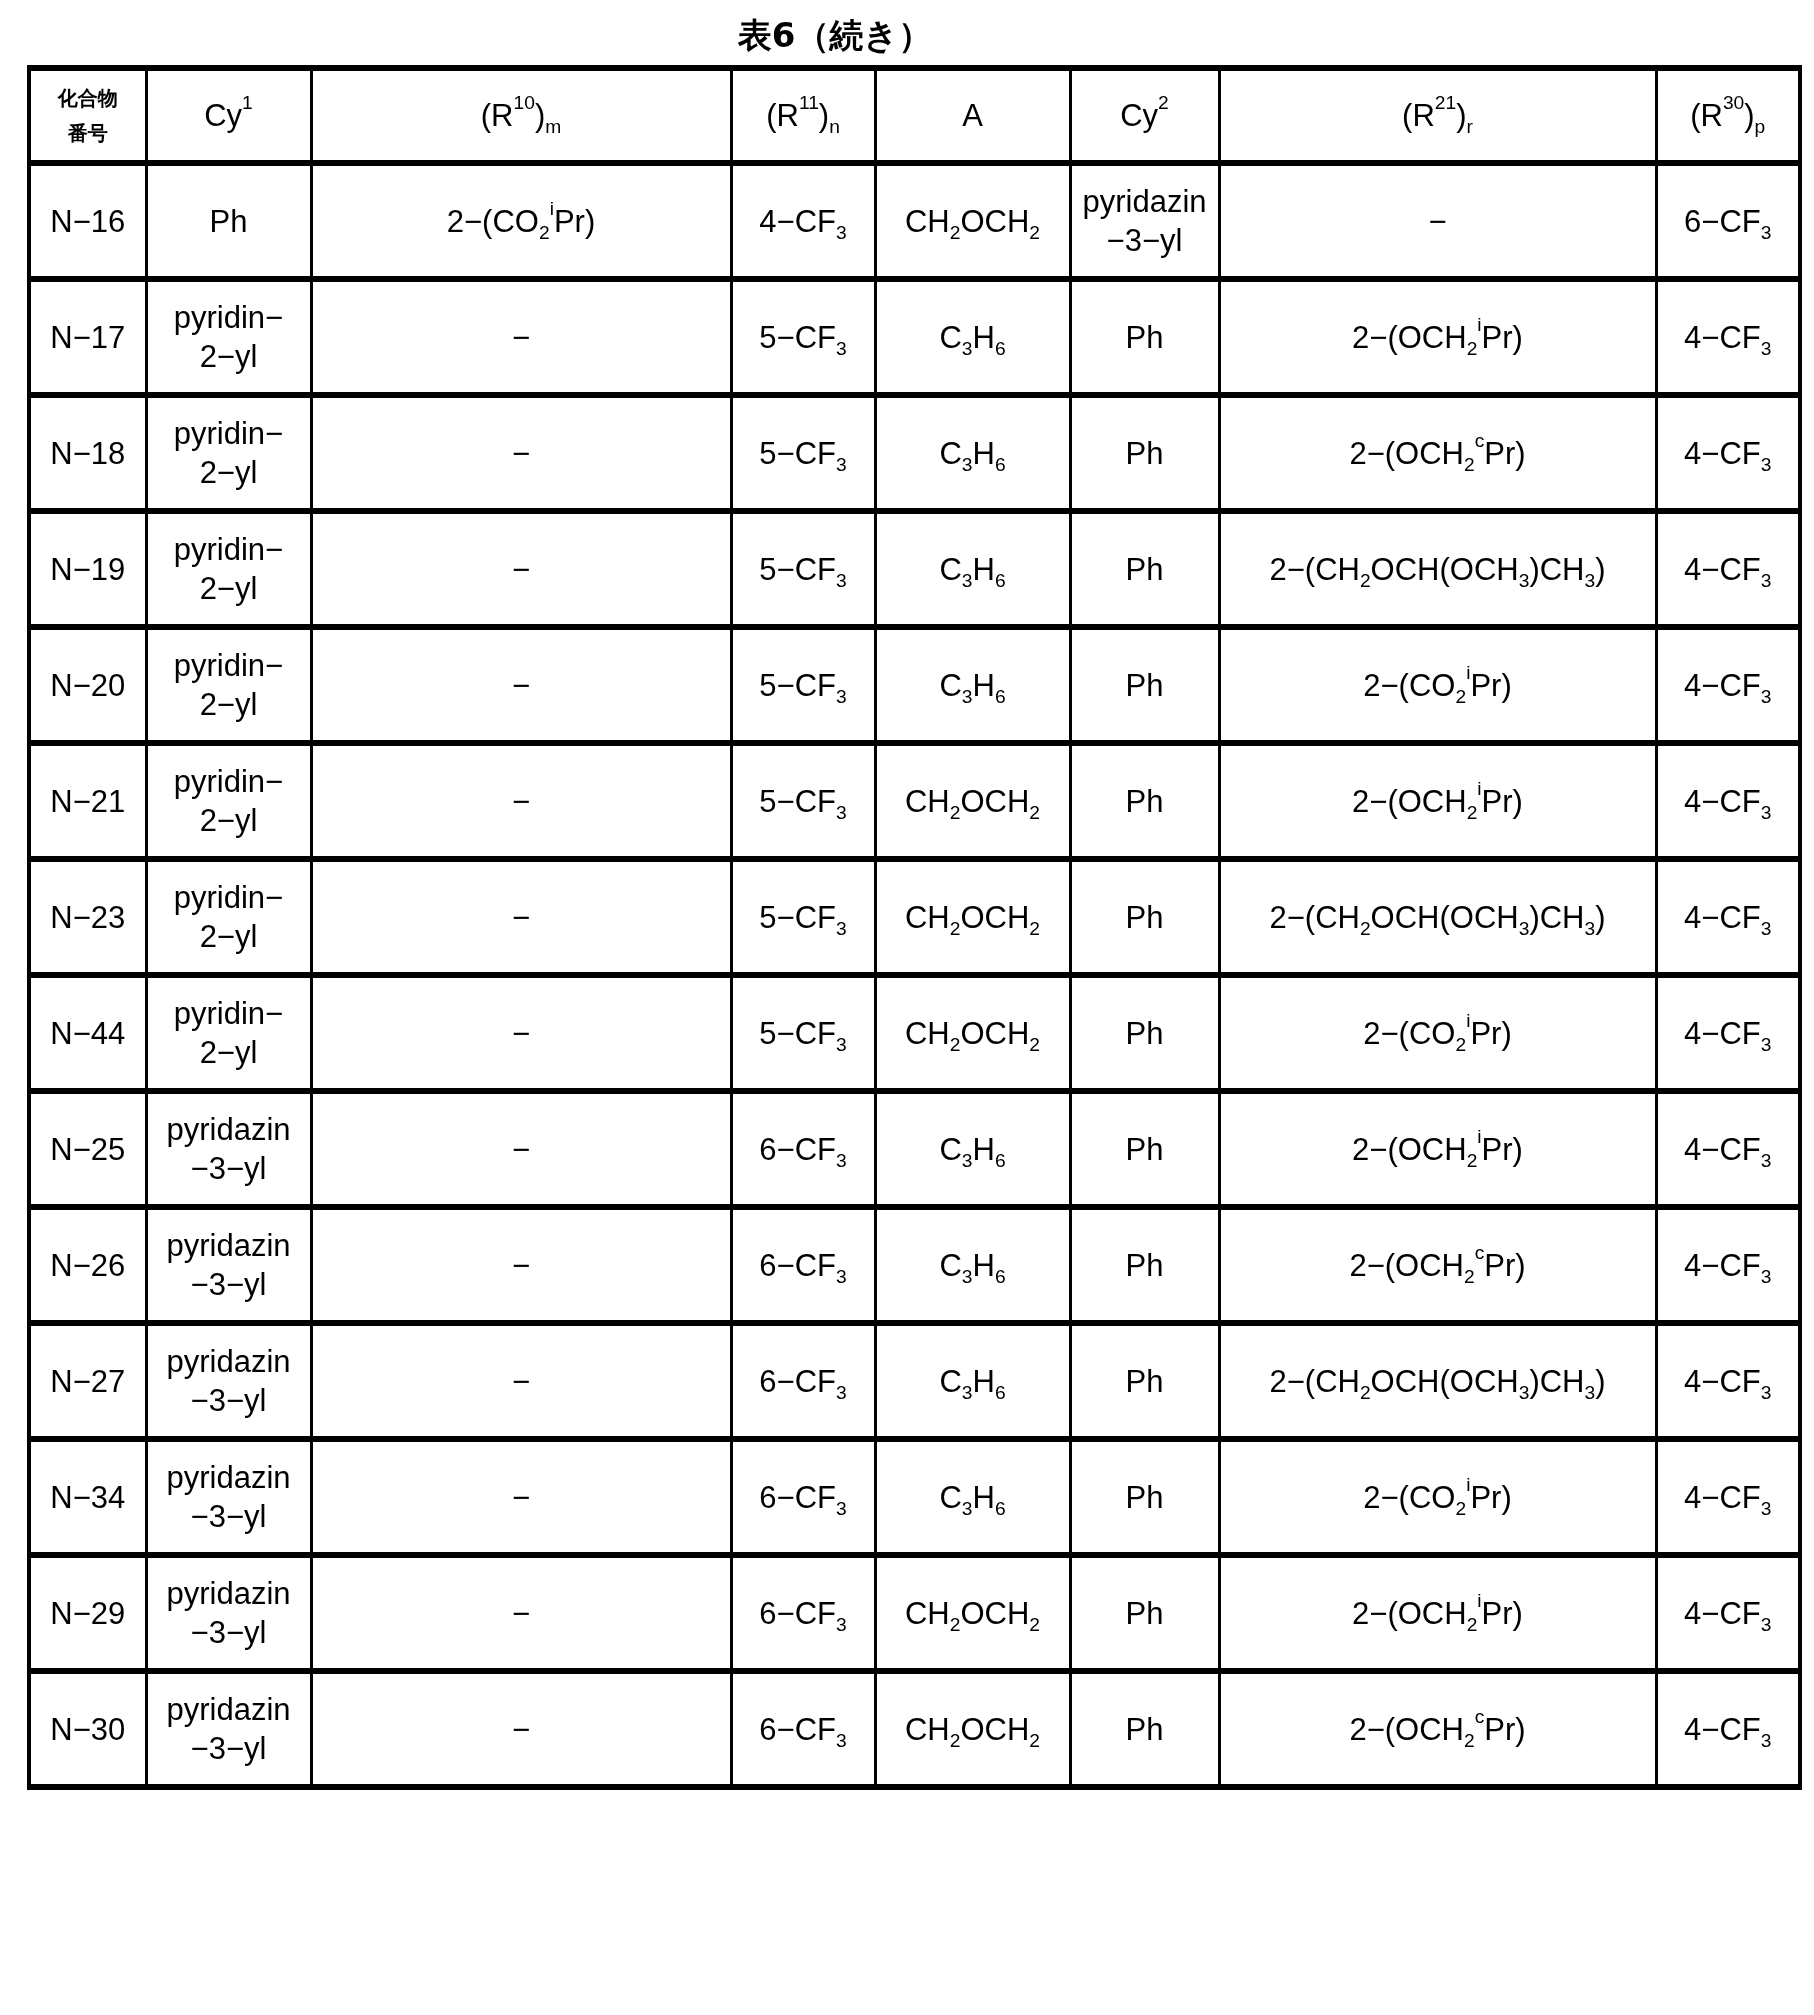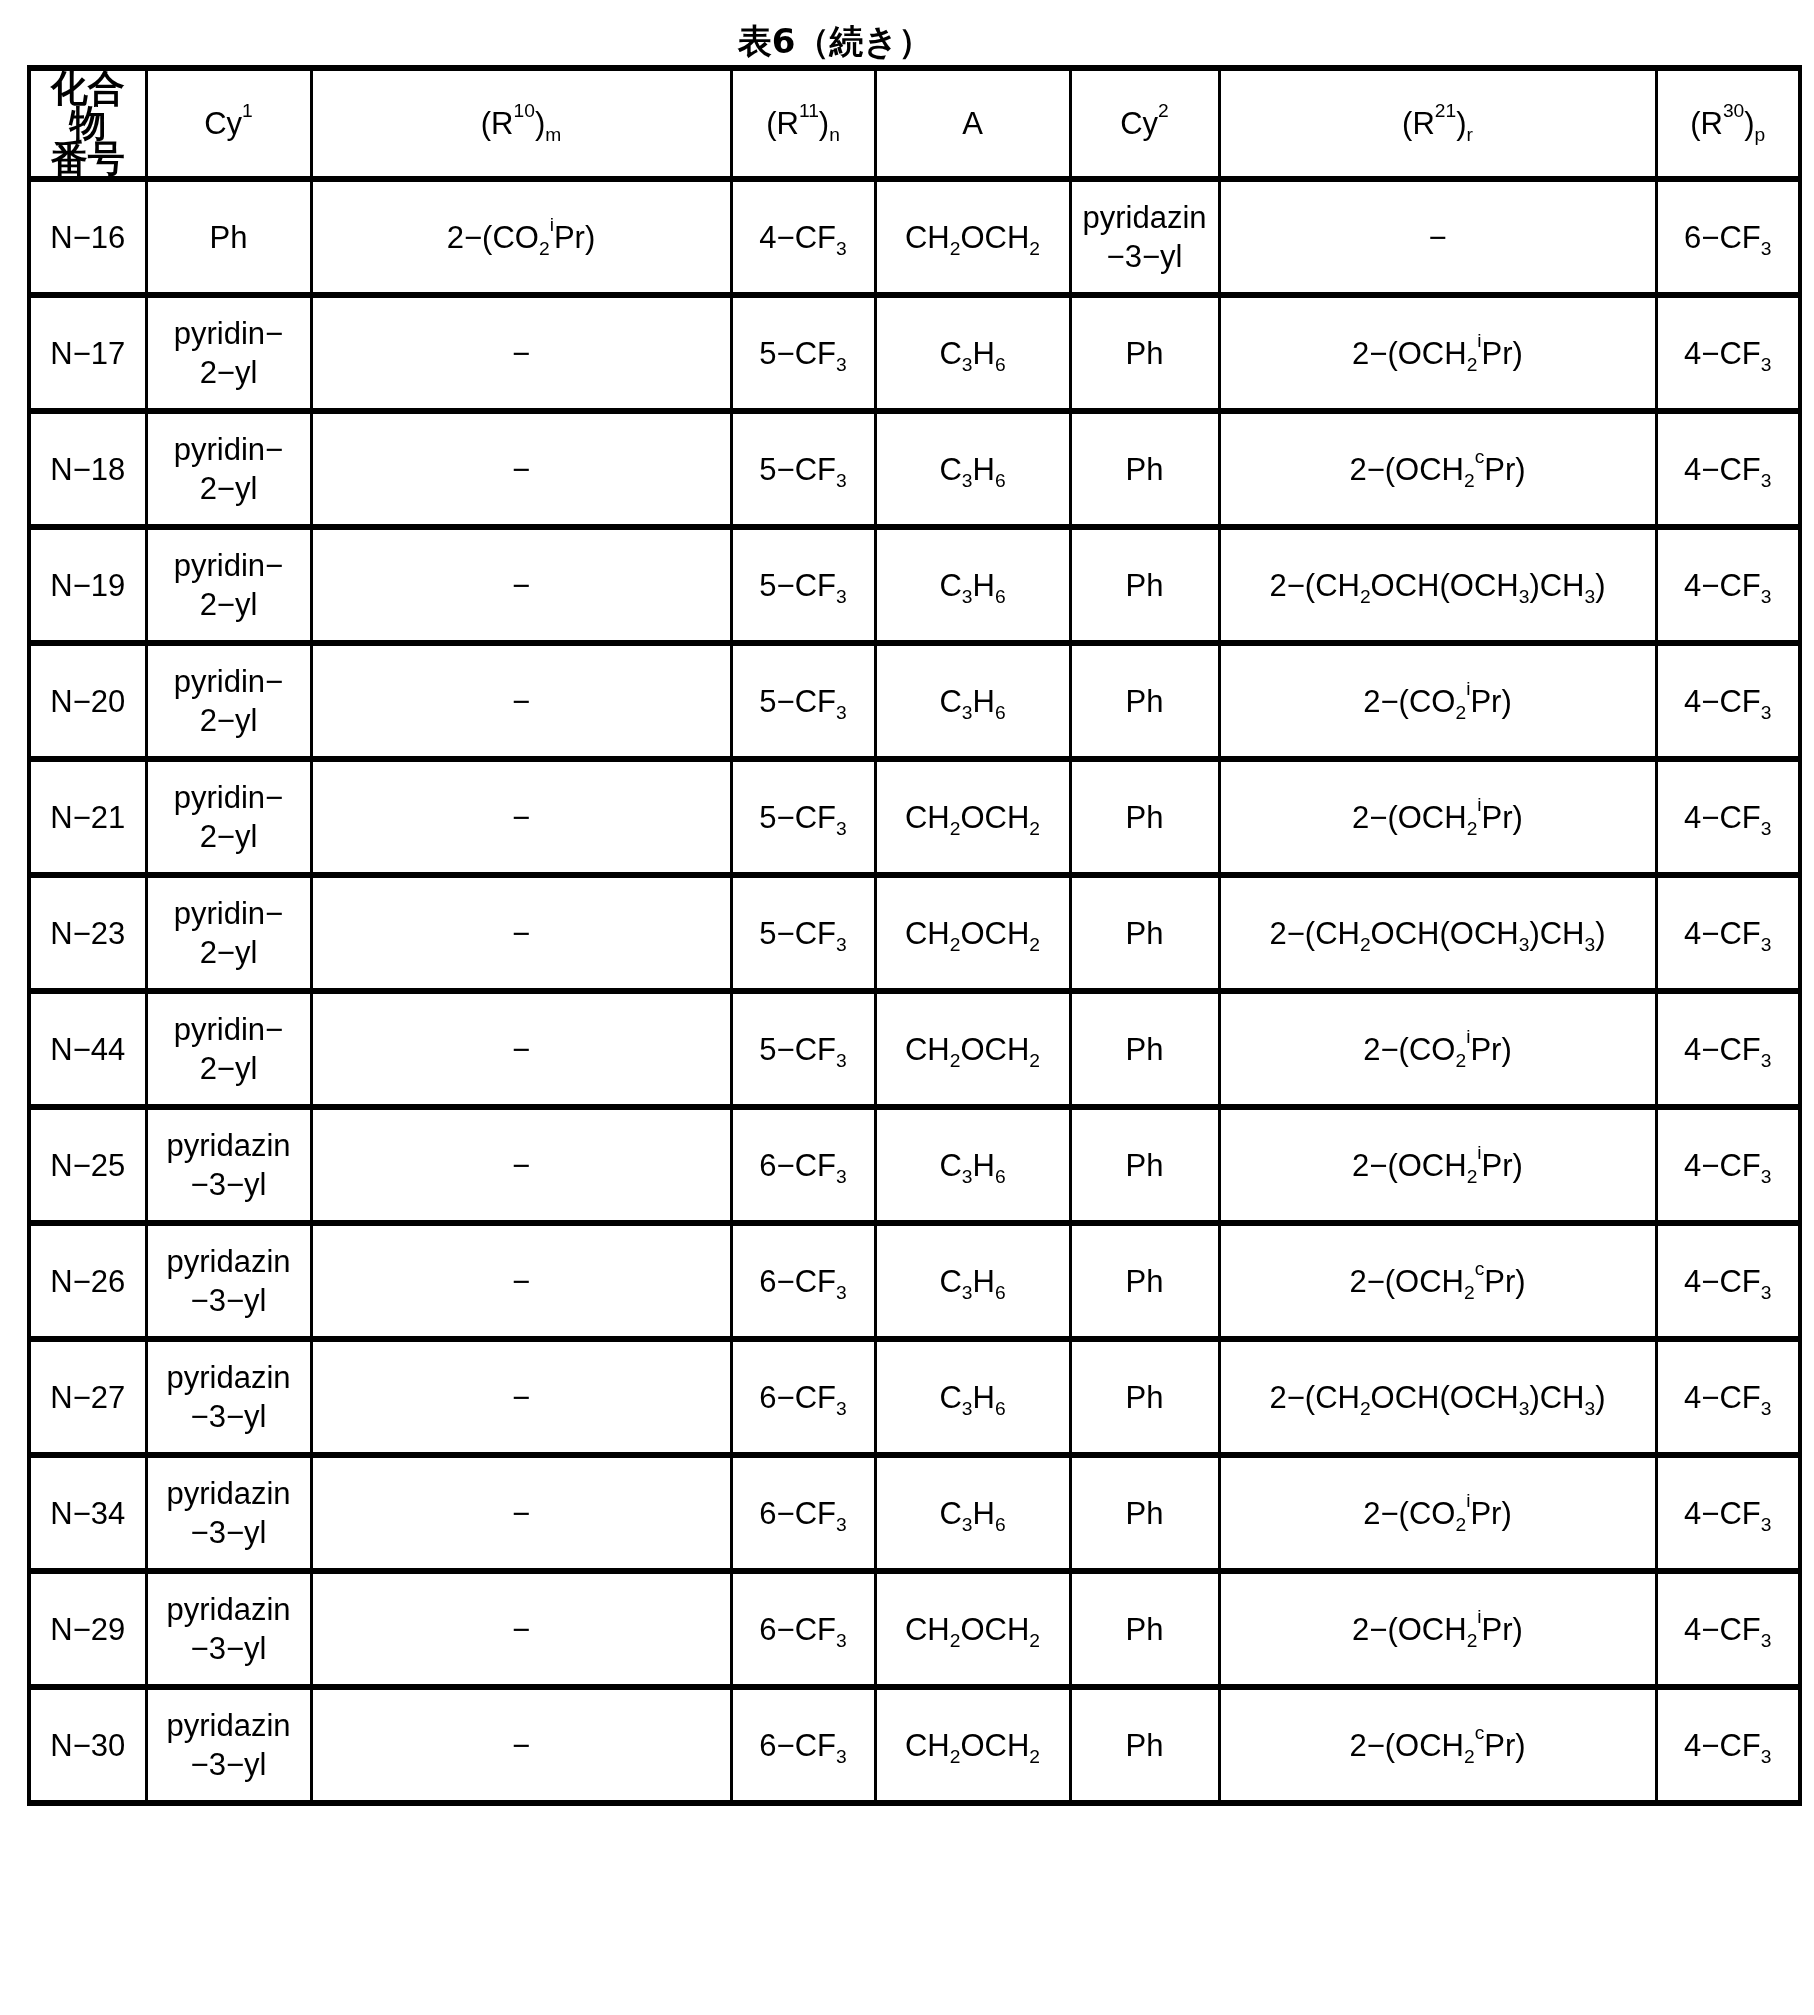"表6（続き）" .title { top: 20px -> 14px }
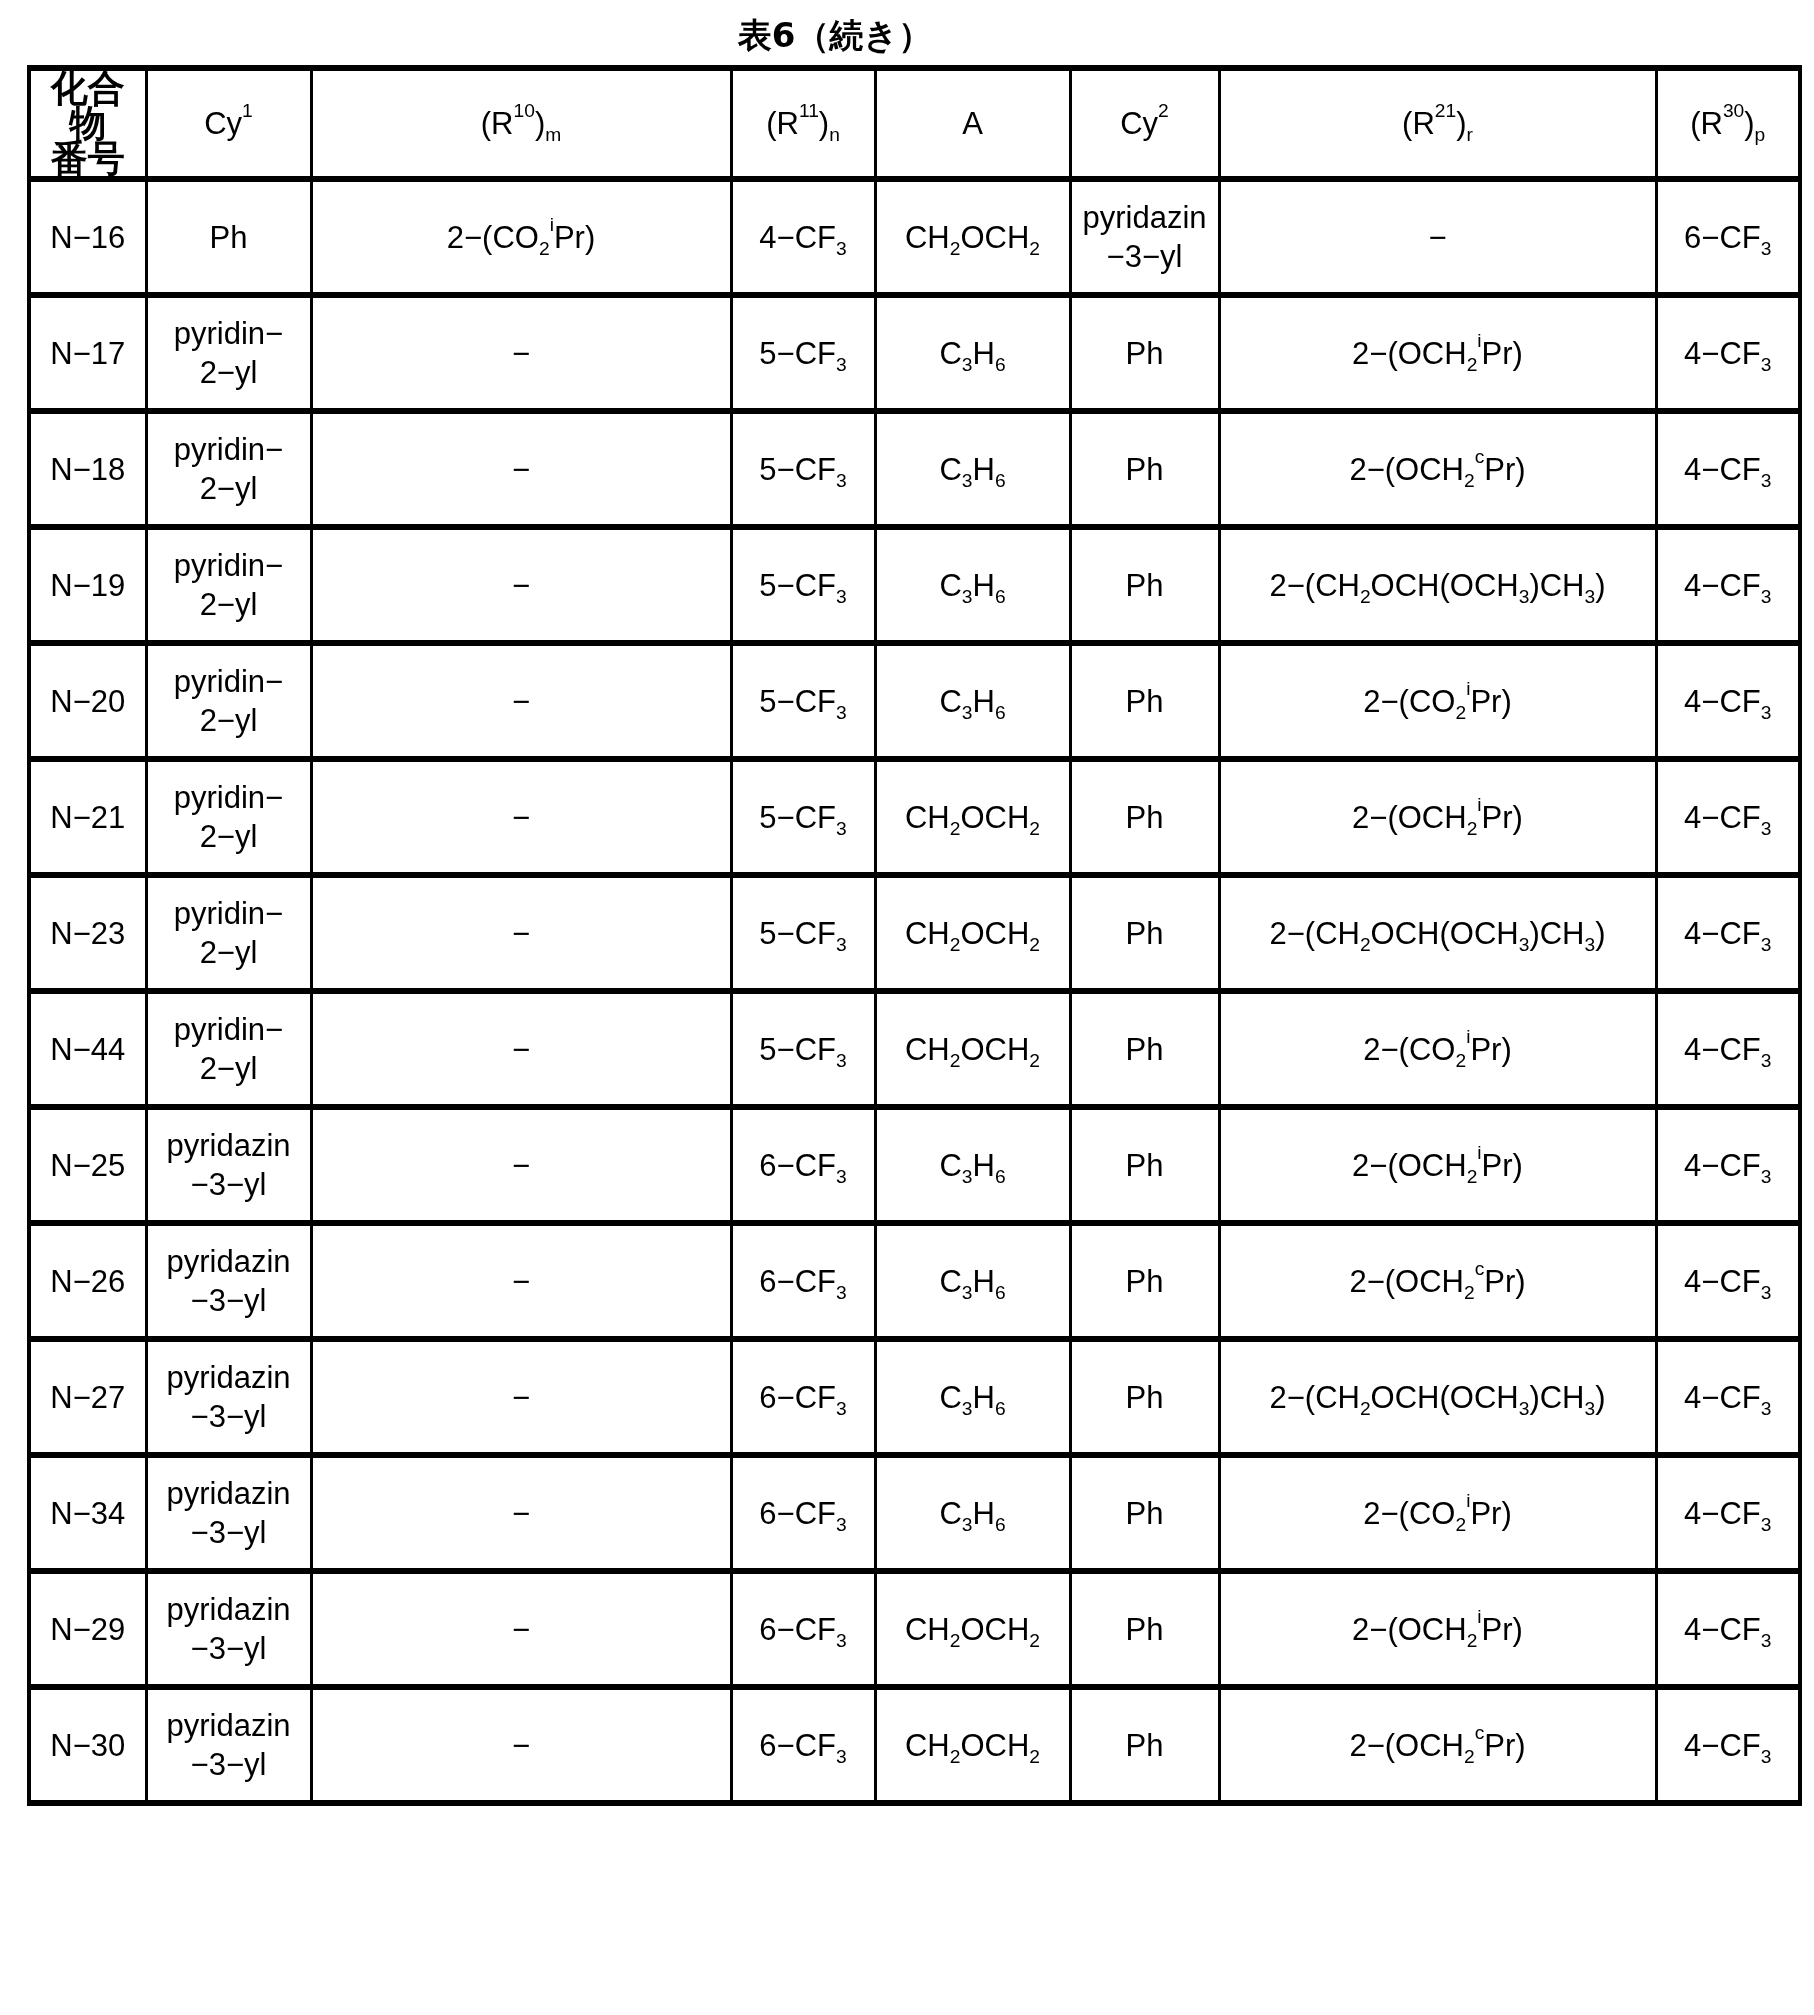"化合物" table.data thead th.jp { font-size: 37px -> 20px }
